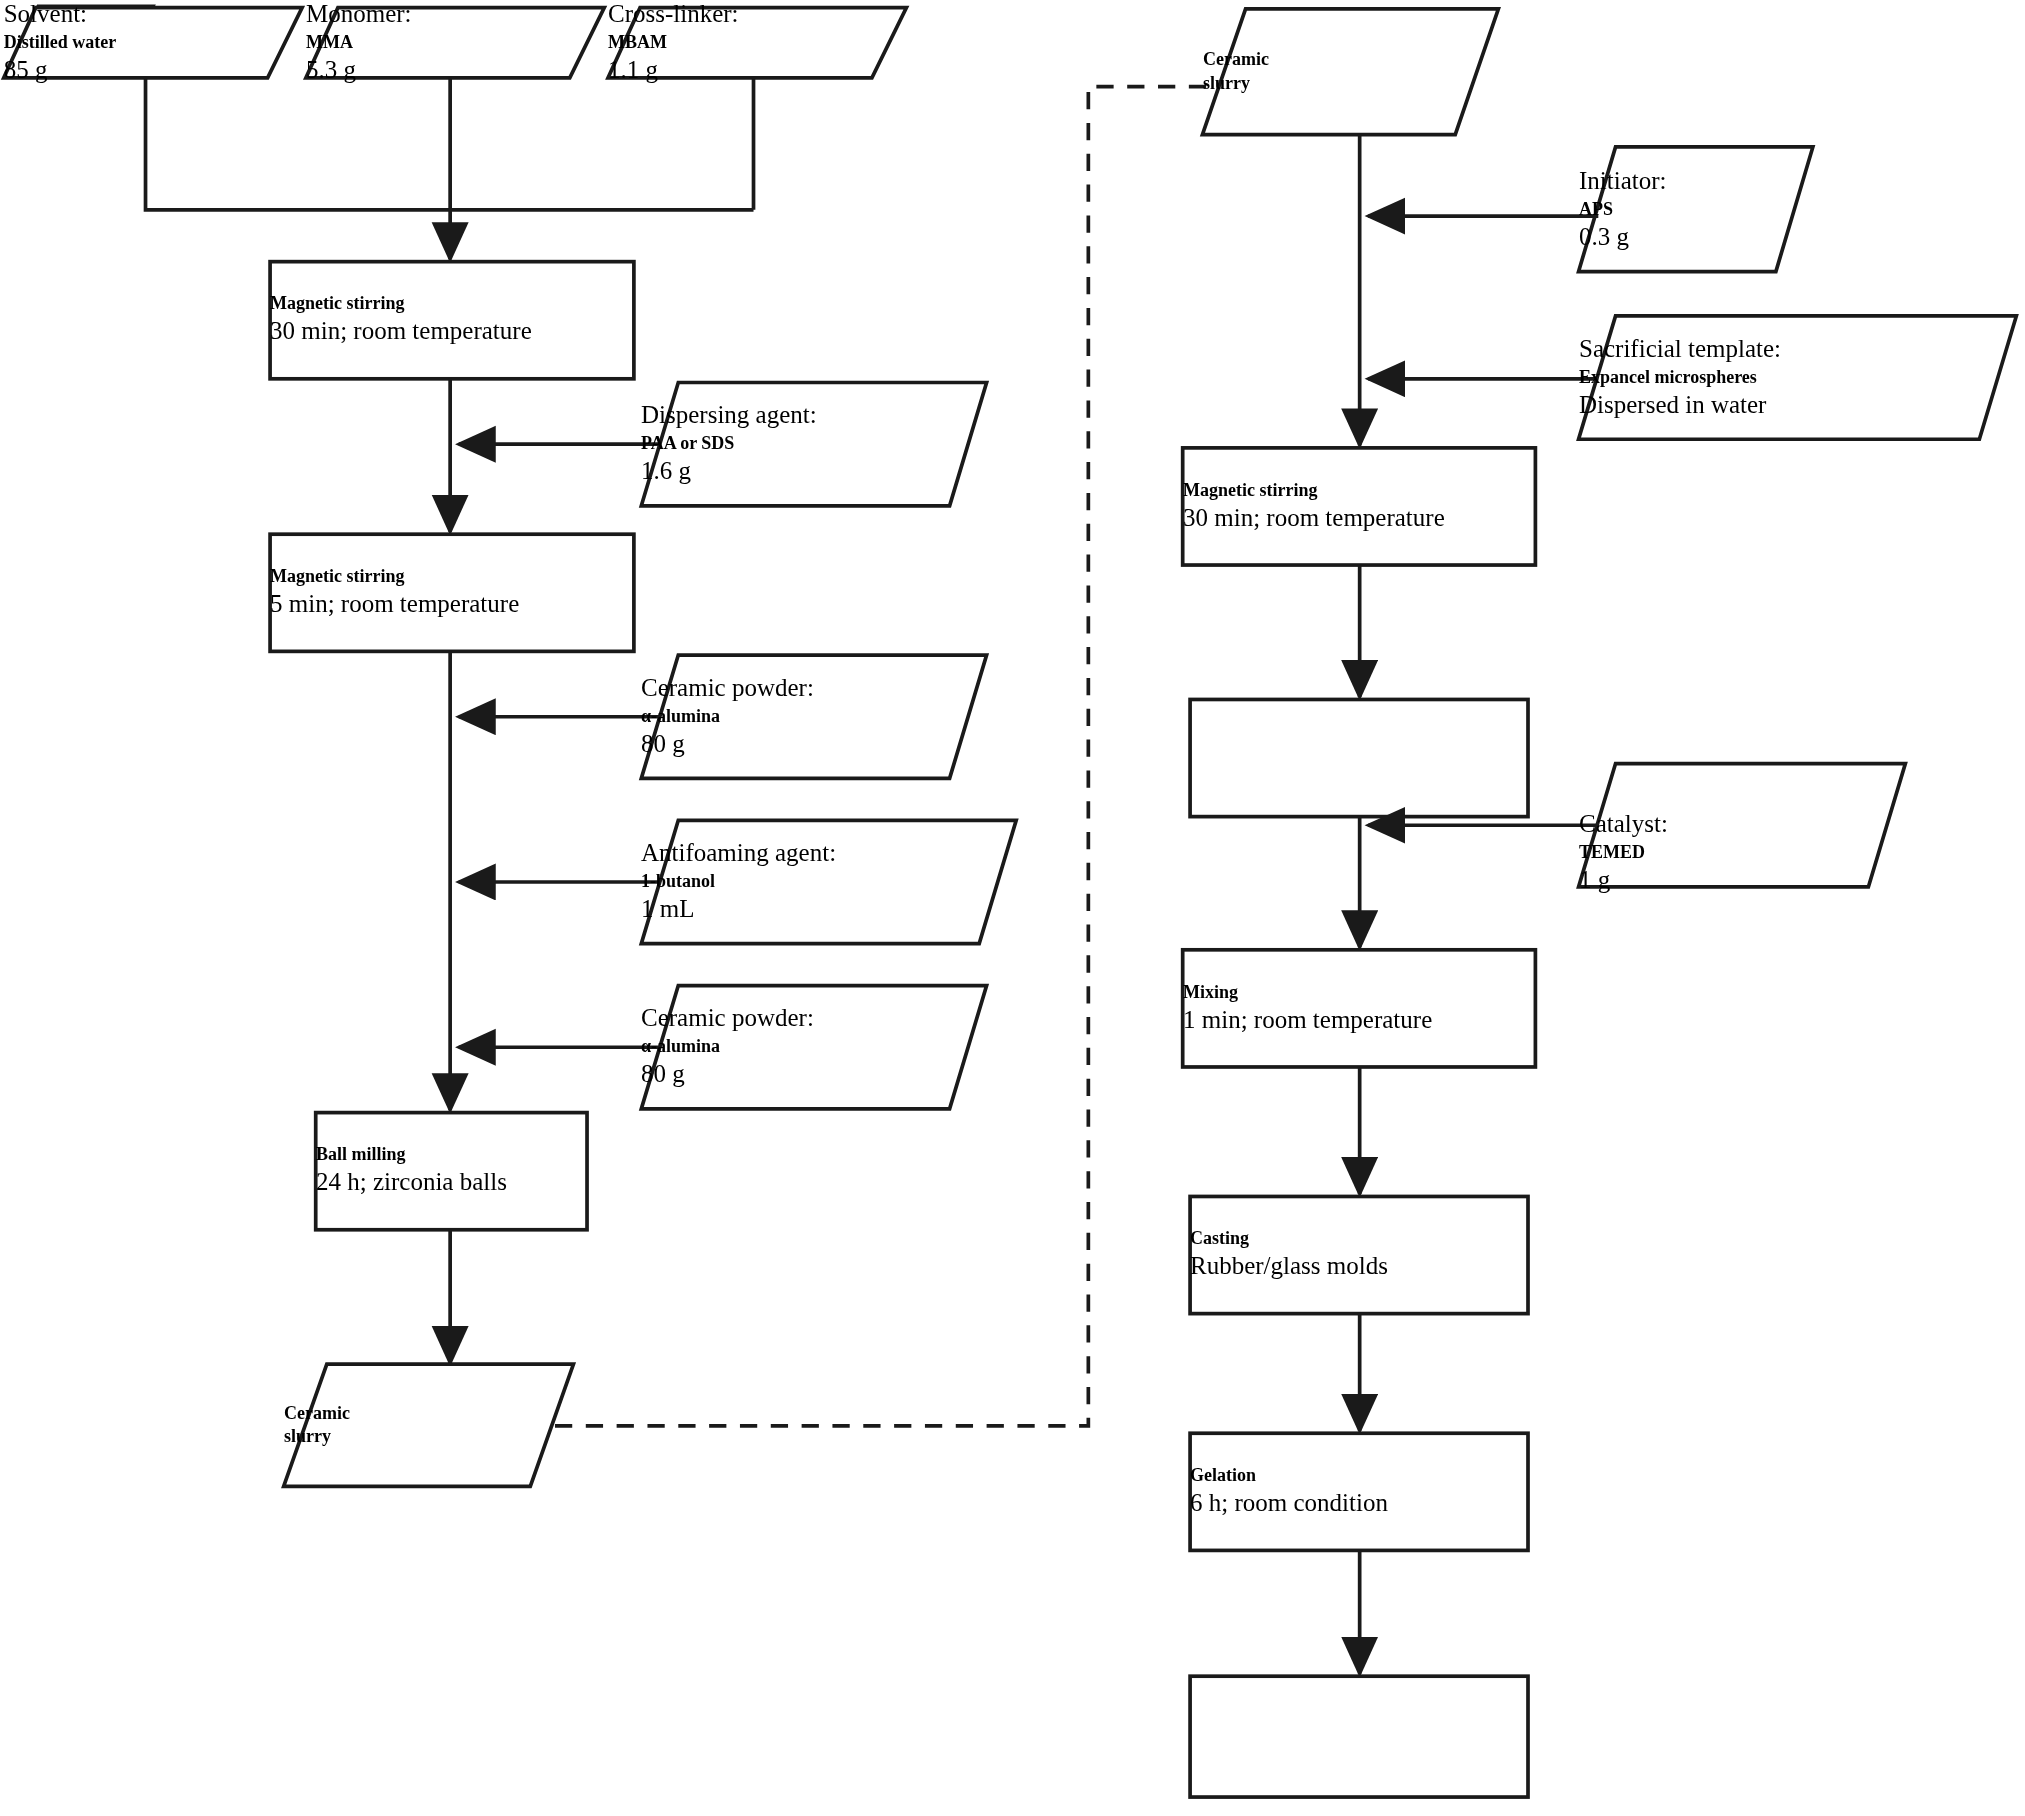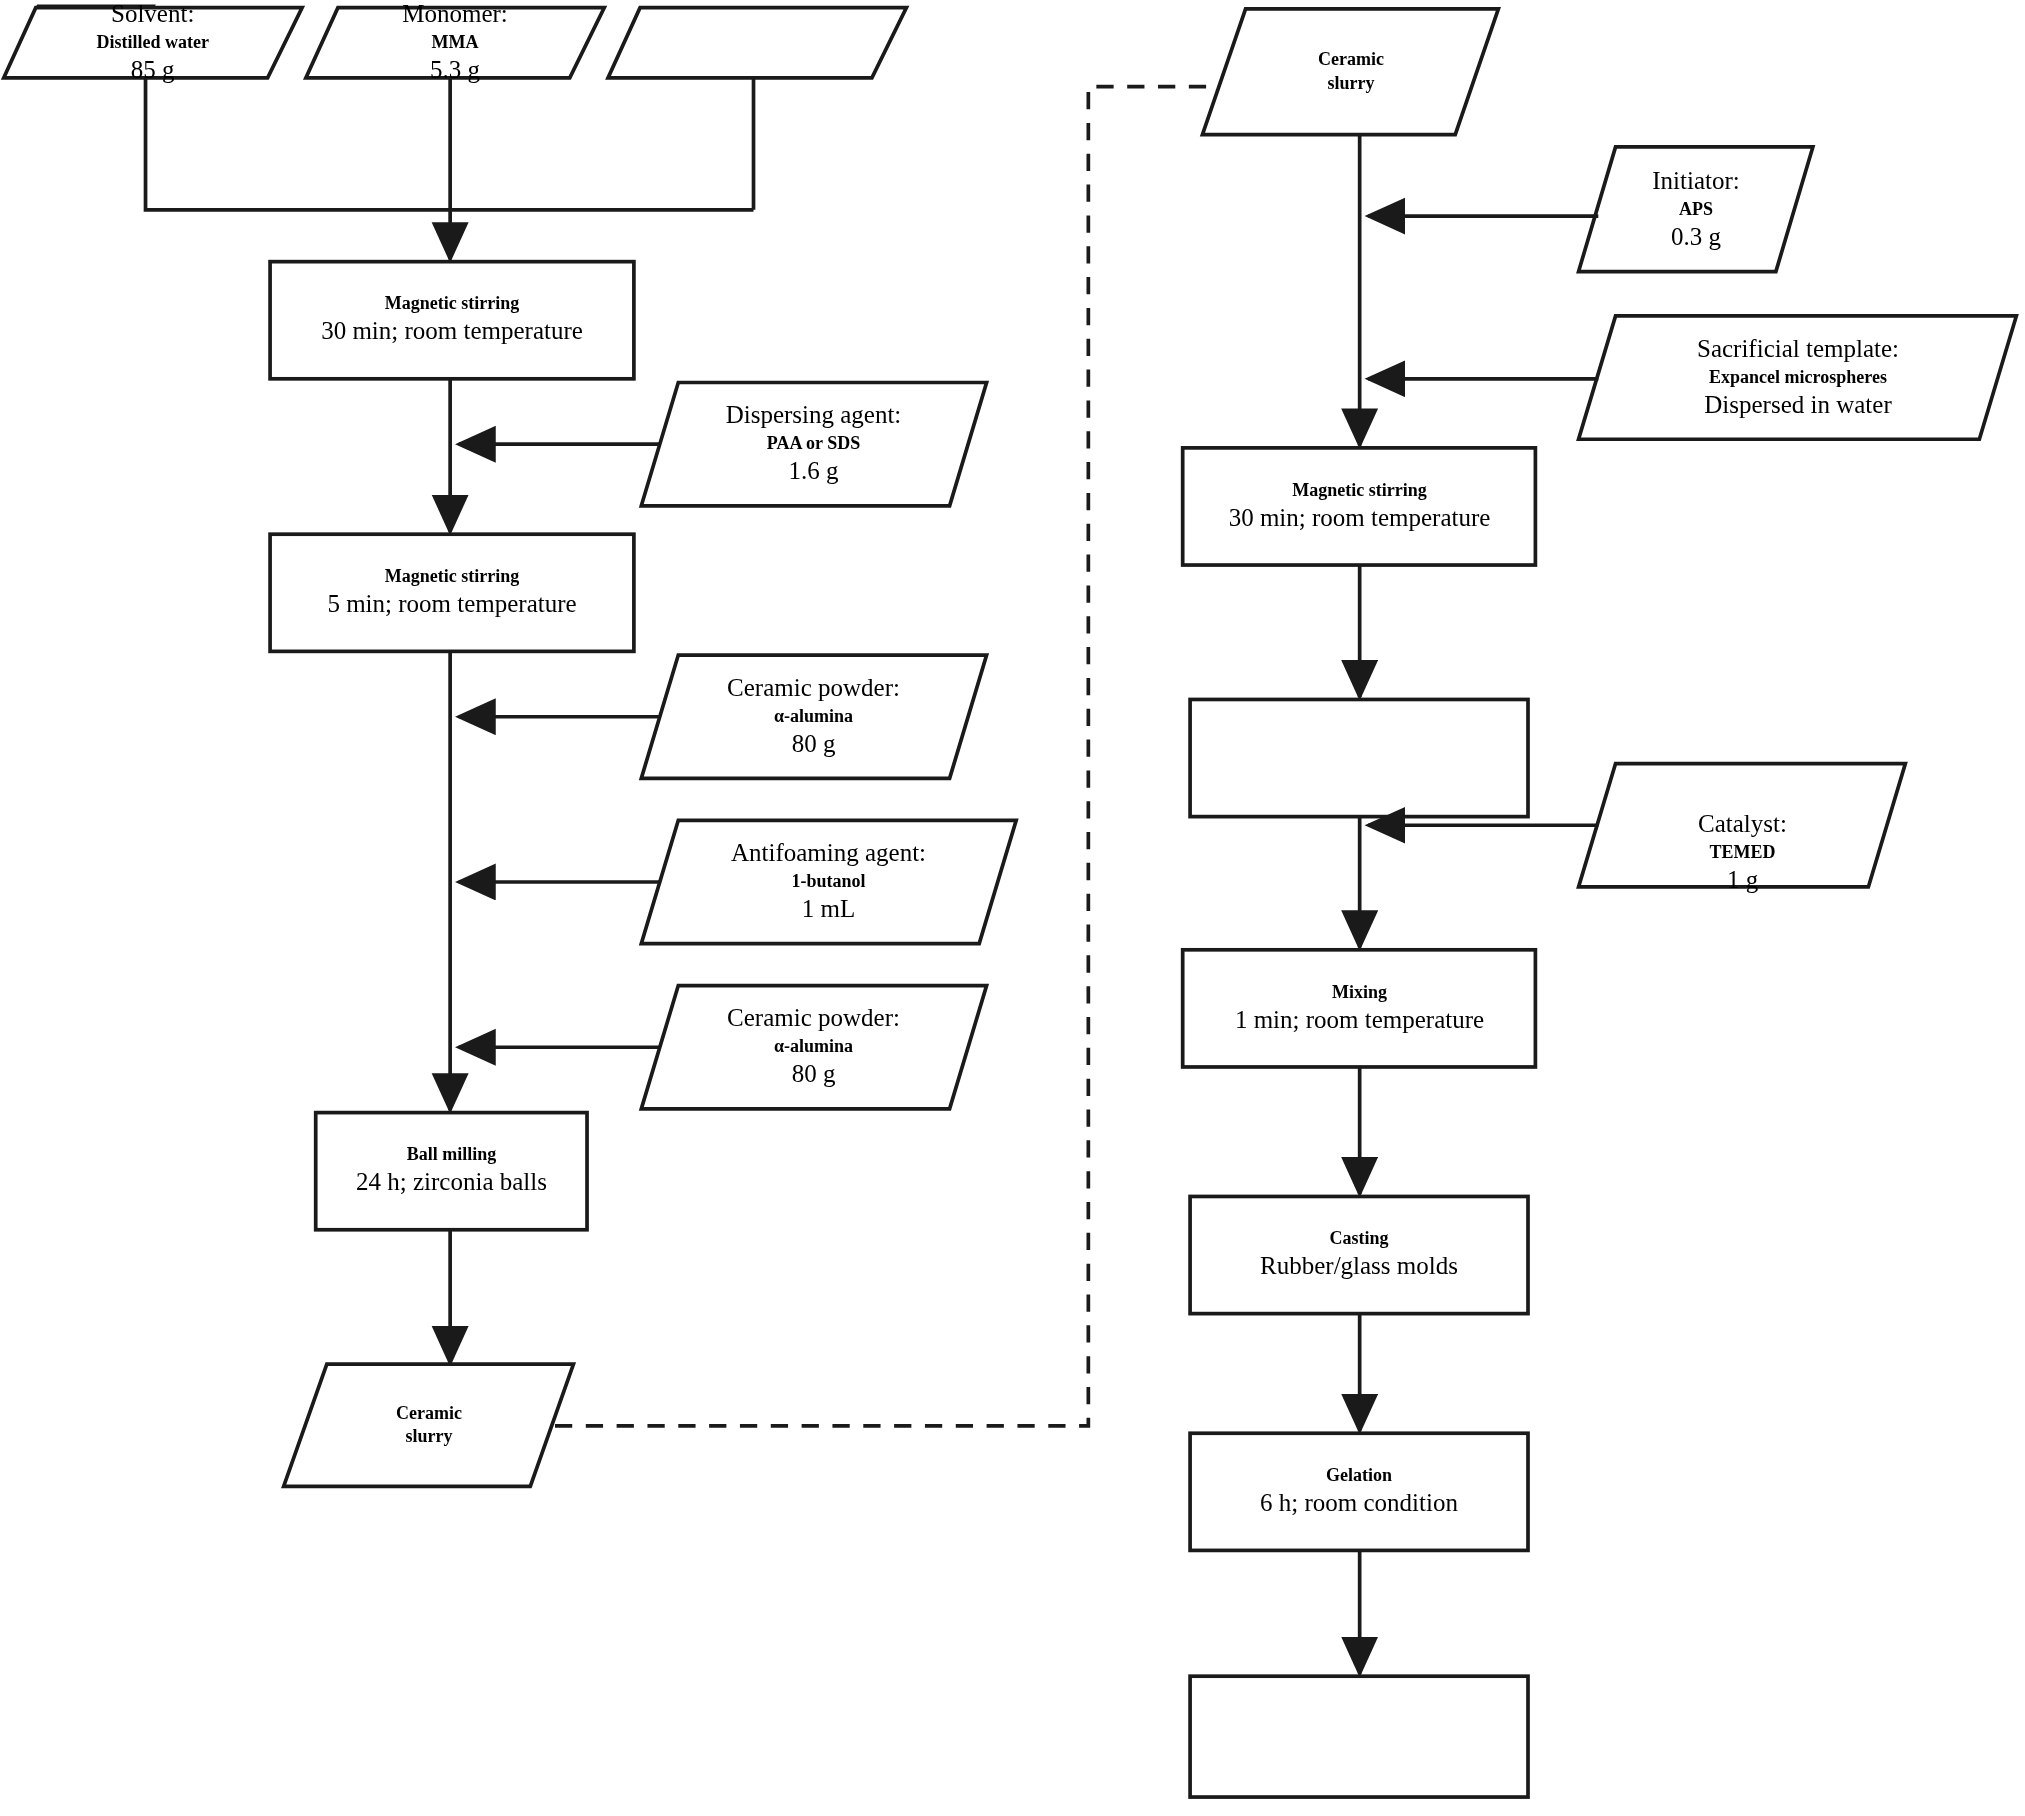"Solvent:" .node-text { align-items: center -> flex-start }
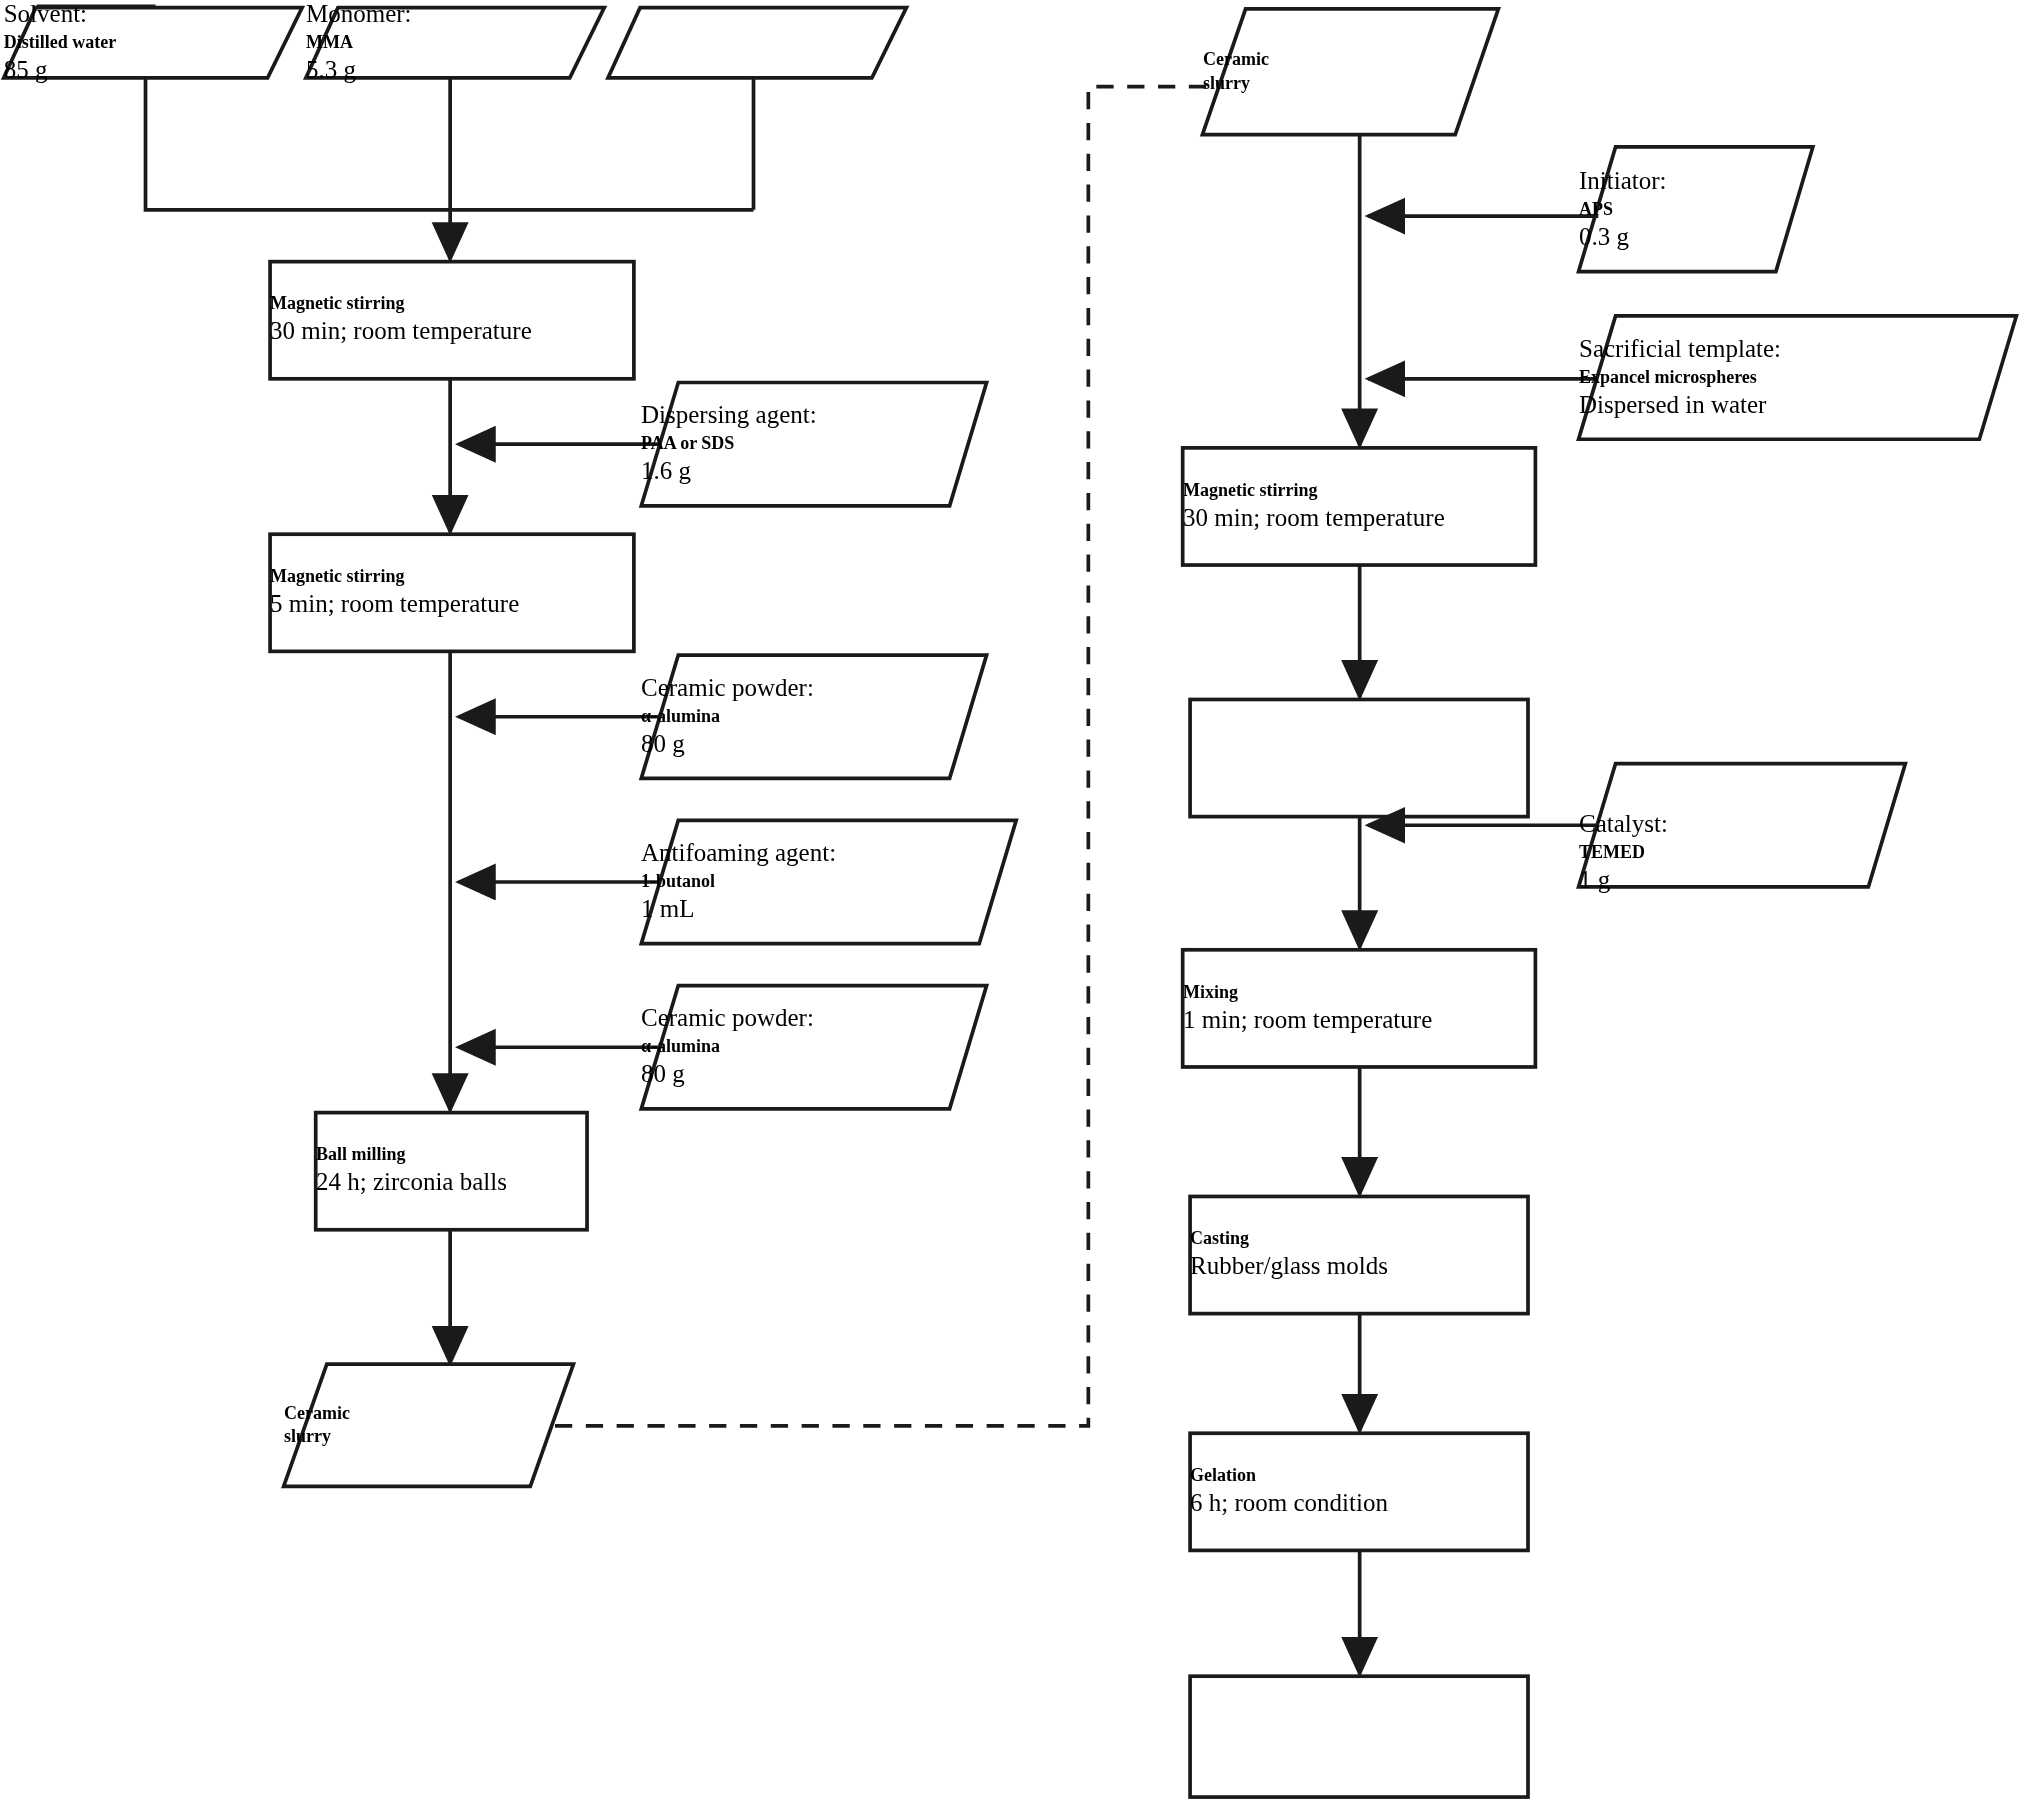"Cross-linker:" div.node-text { html: none -> <div> <span>Cross-linker:</span> <span>MBAM</span> <span>1.1 g</span> </div> }
